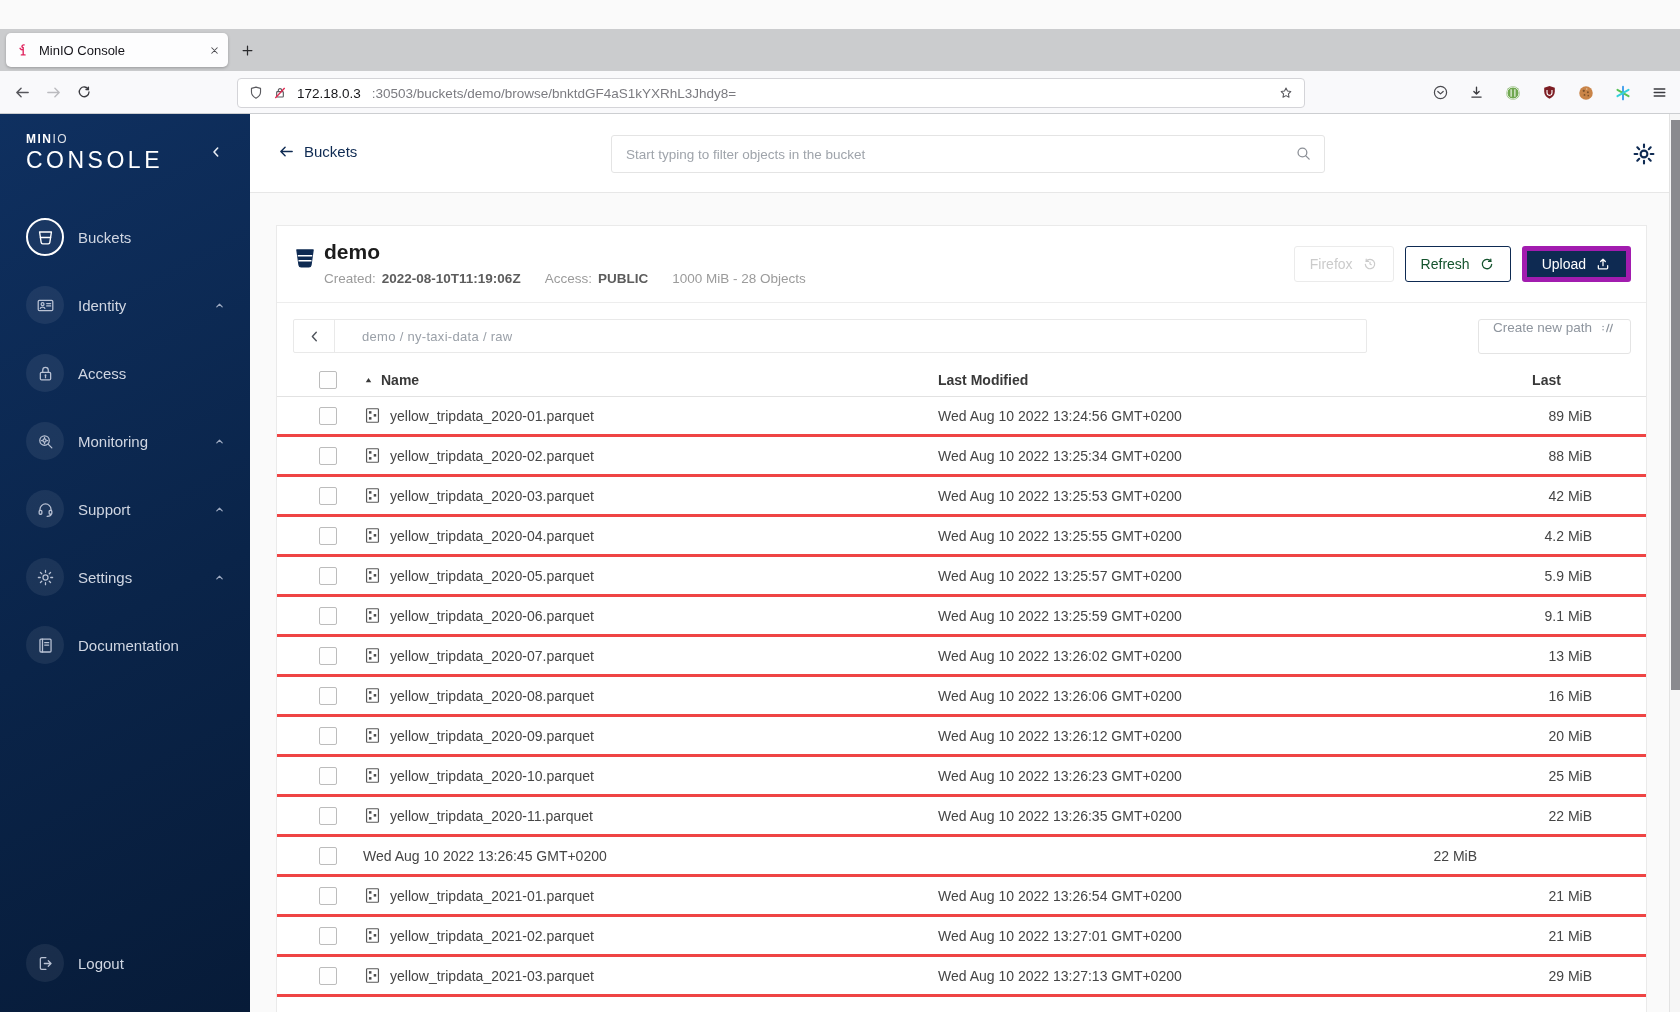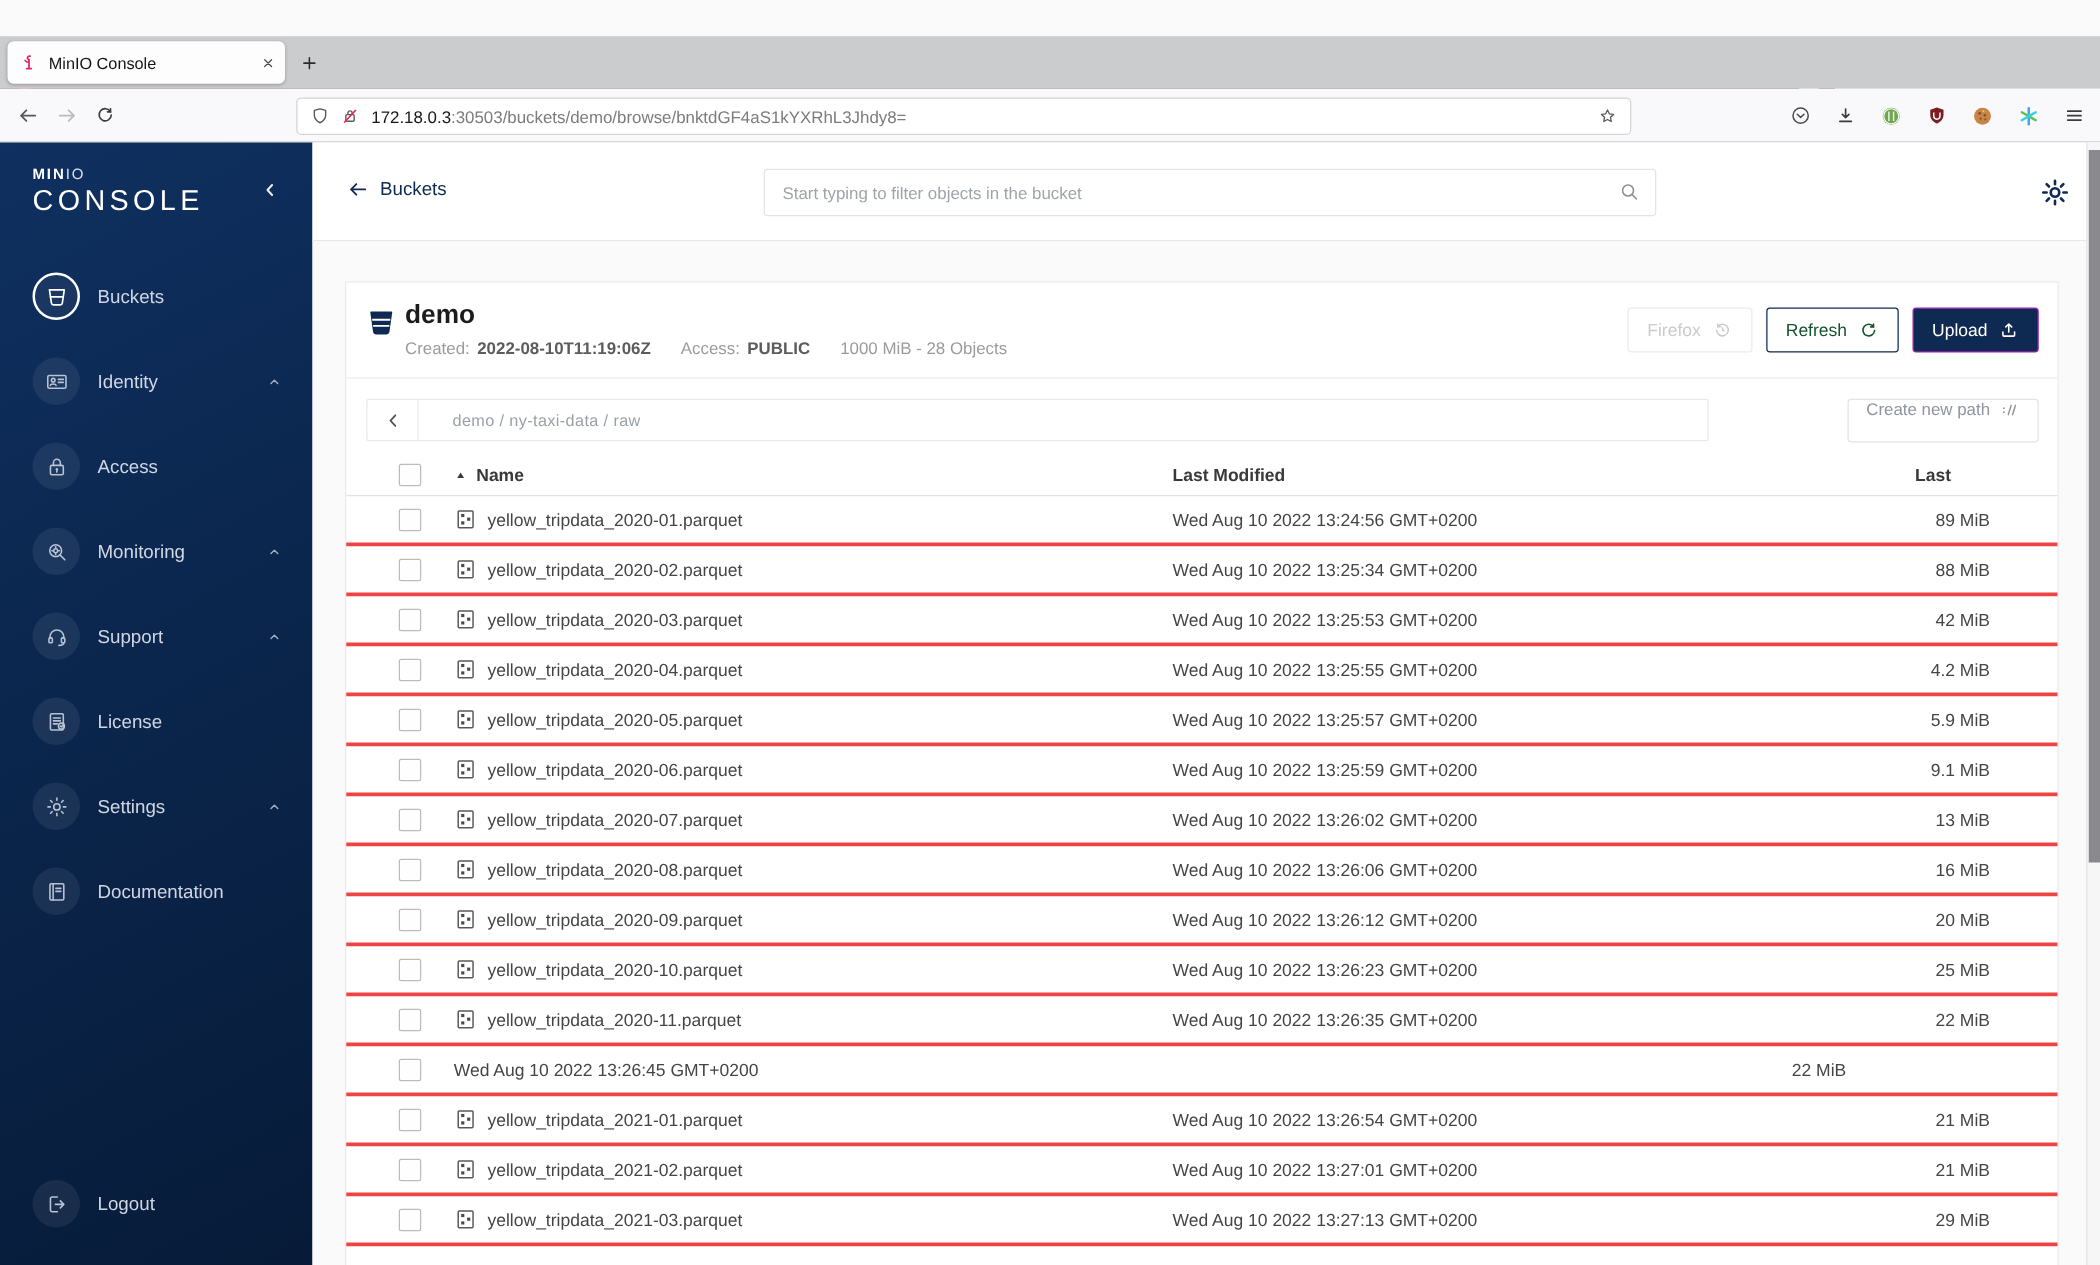":30503/buckets/demo/browse/bnktdGF4aS1kY" .url-path { margin-left: none -> 11px }
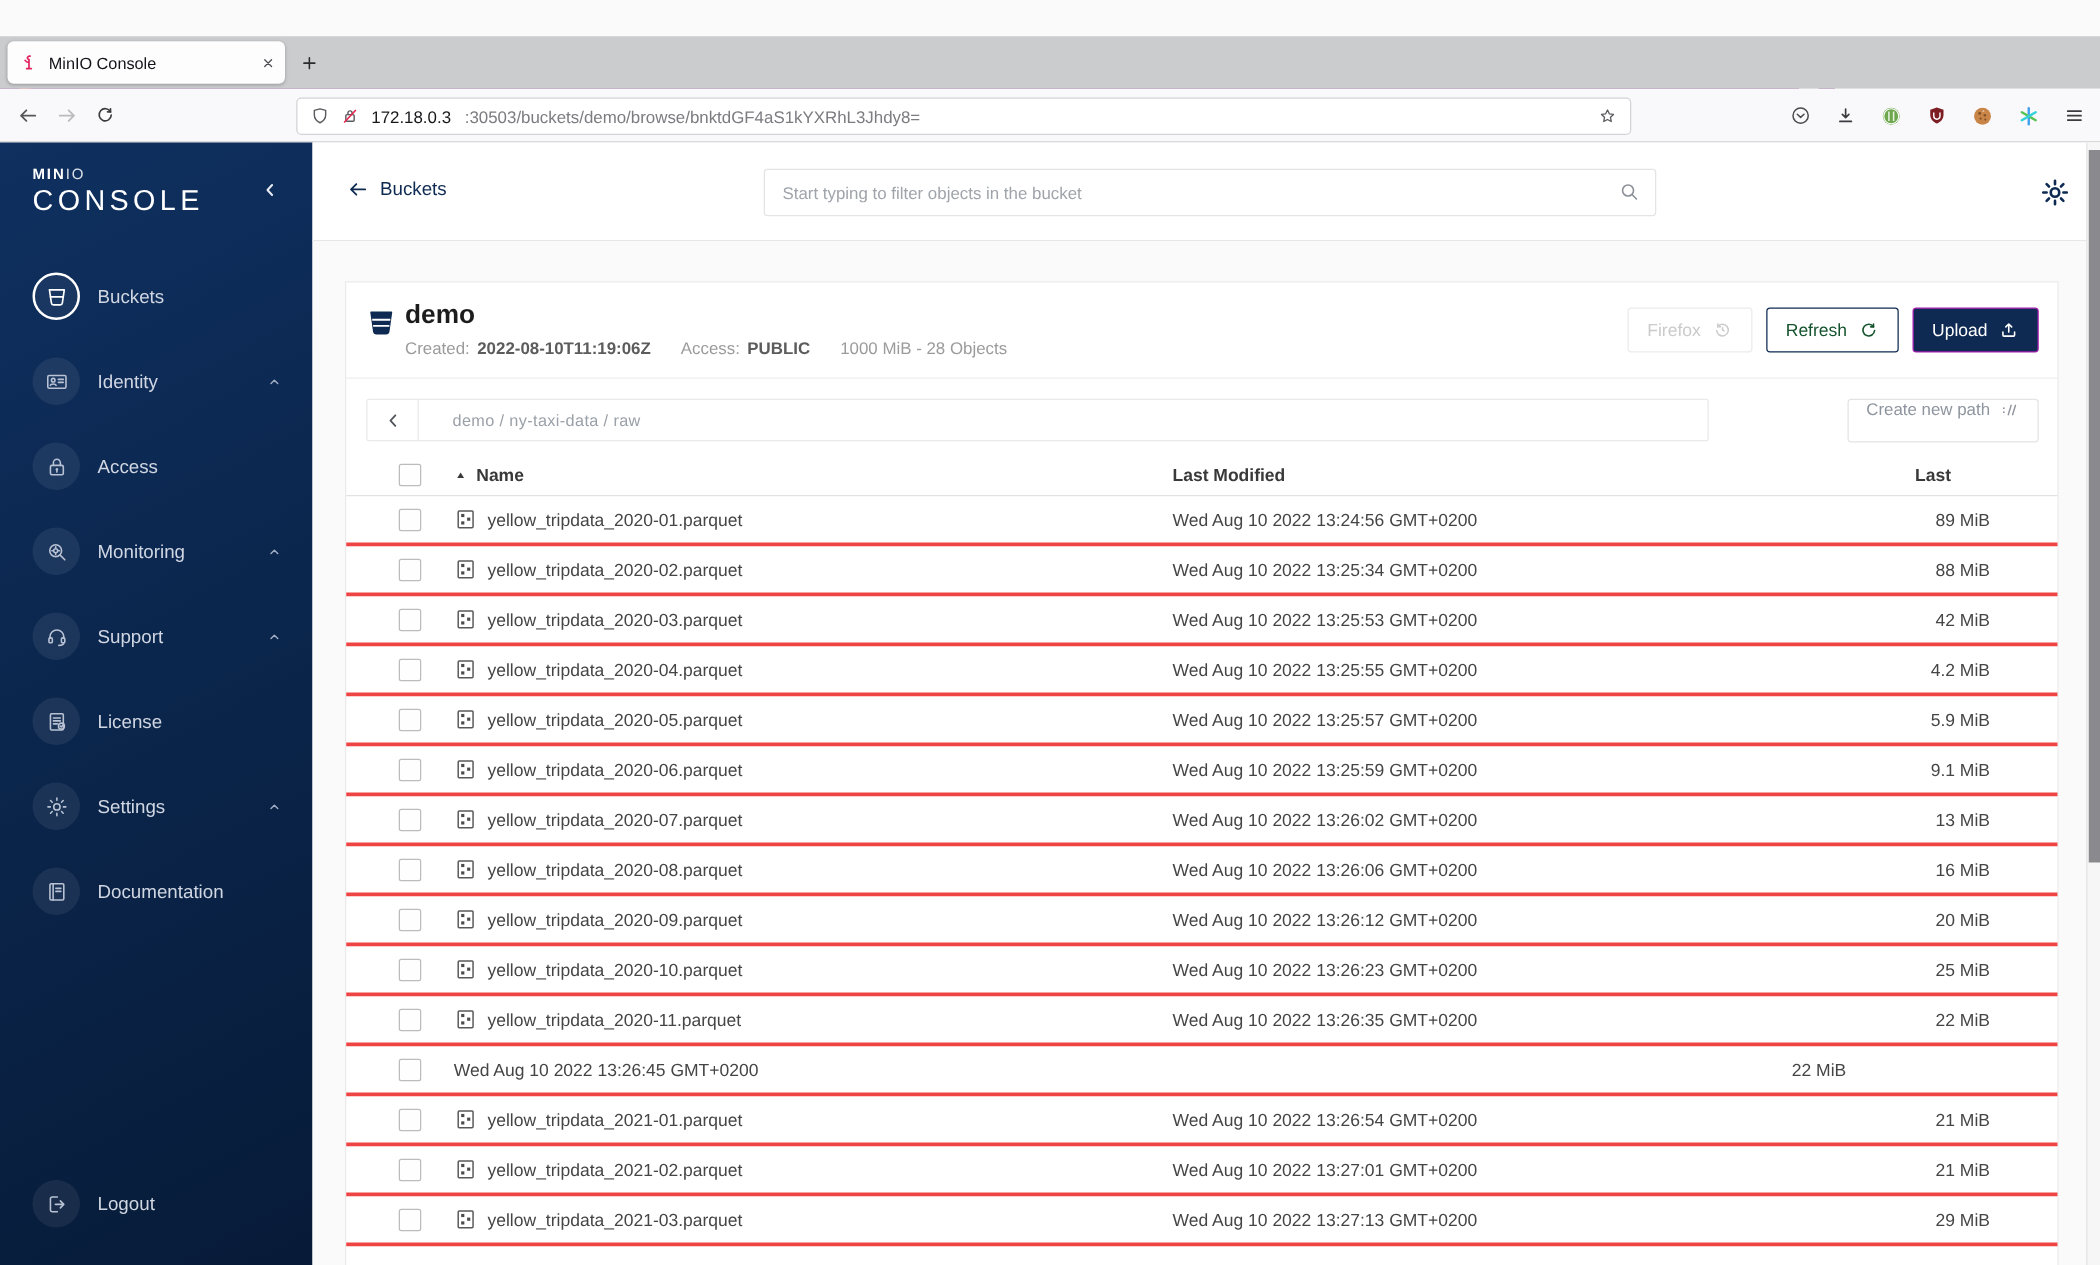"Upload" .btn-primary { border: 1px solid #a21caf -> 5px solid #a21caf }
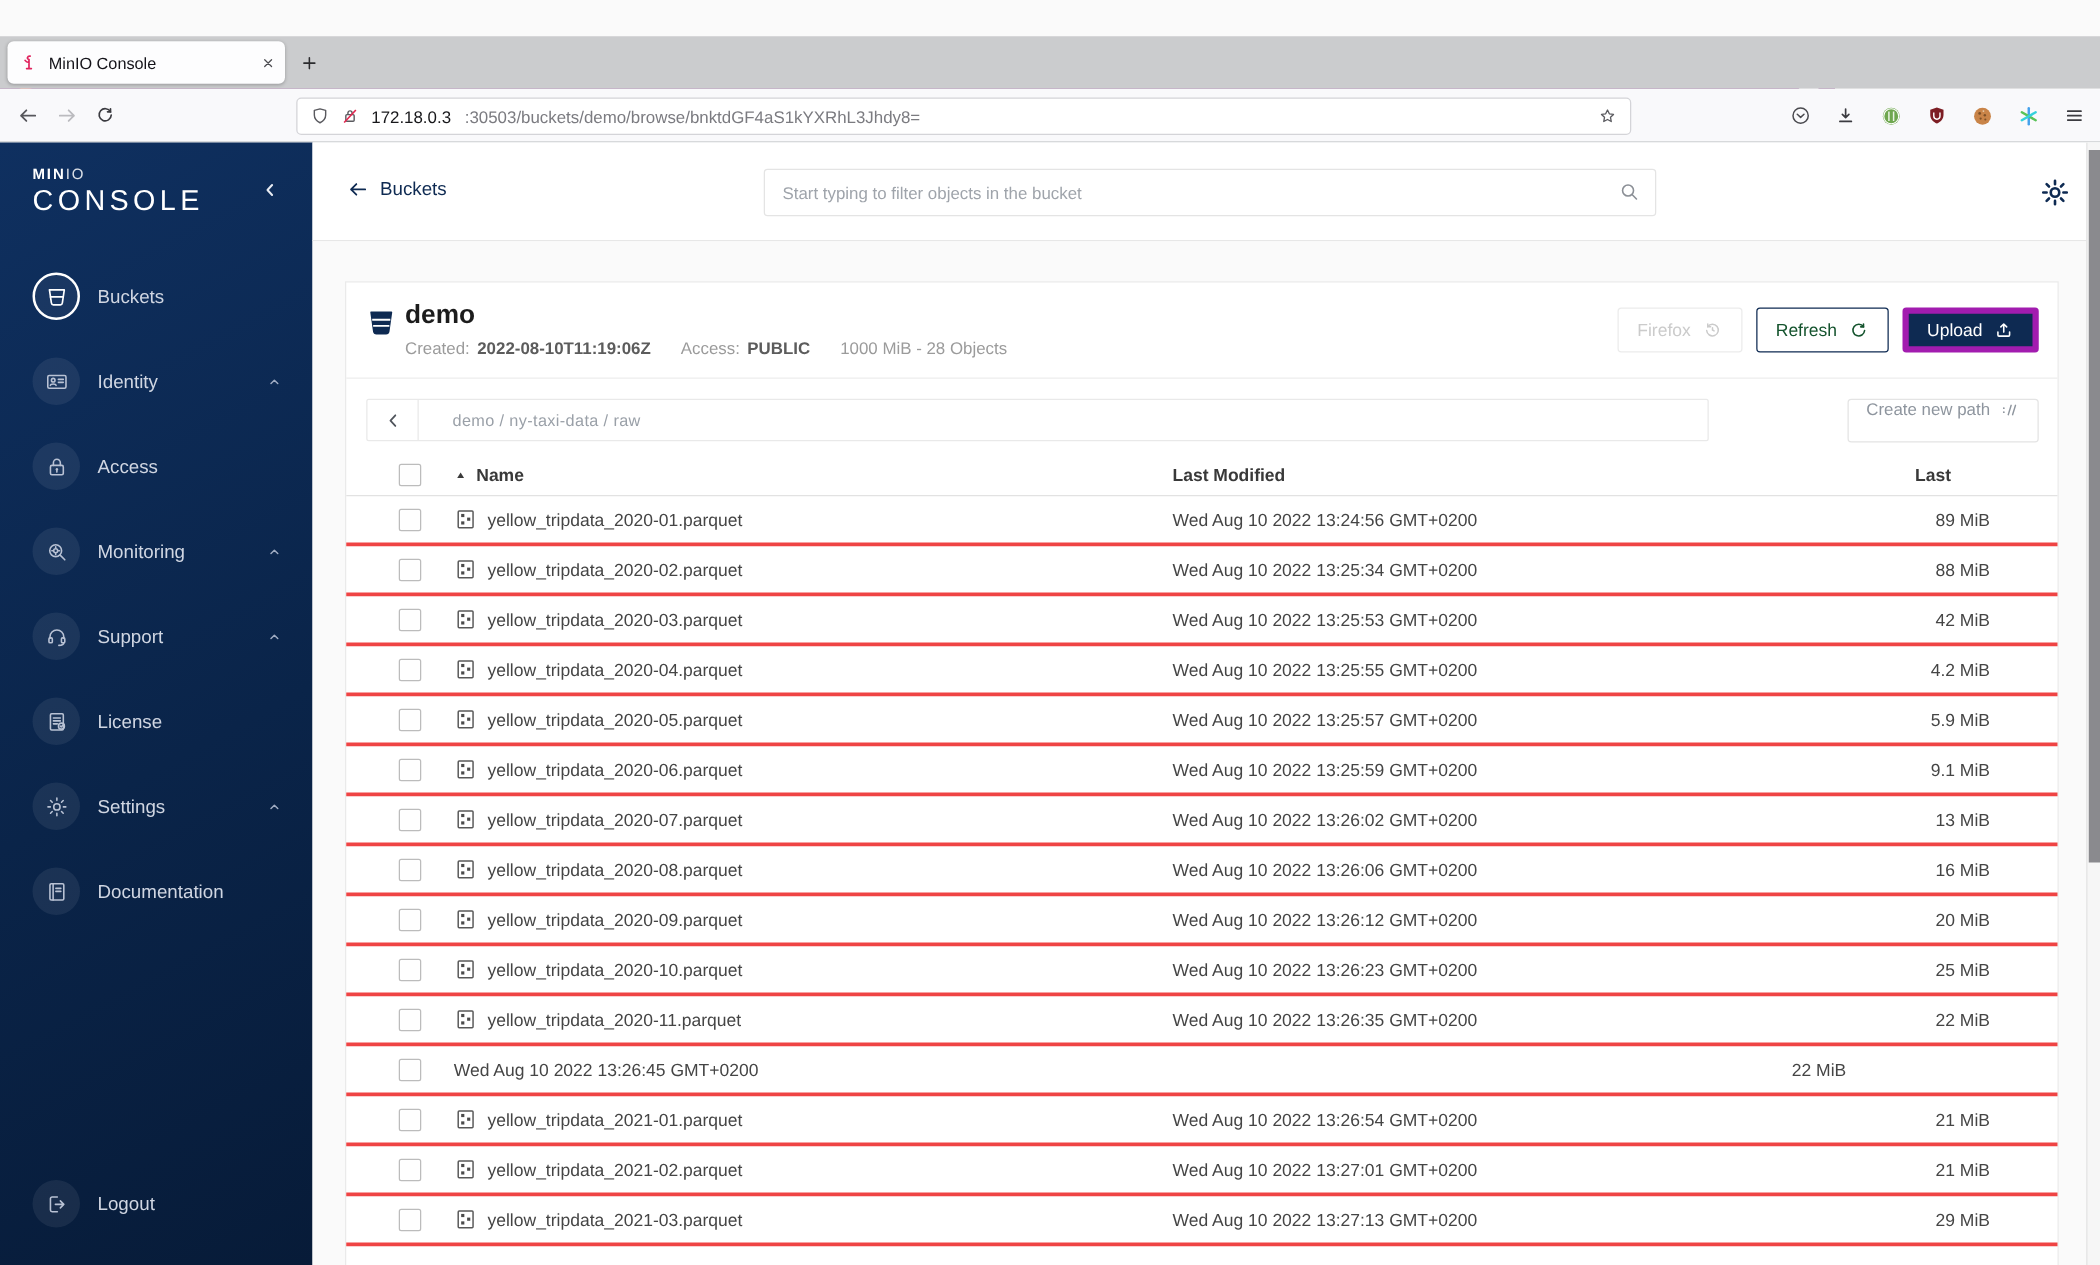"License" div.side-item { html: <div> <span> <span> <svg> <rect></rect> <path></path> <circle></circle> <path></path> </svg> </span> </span> <span>License</span> </div> -> none }
